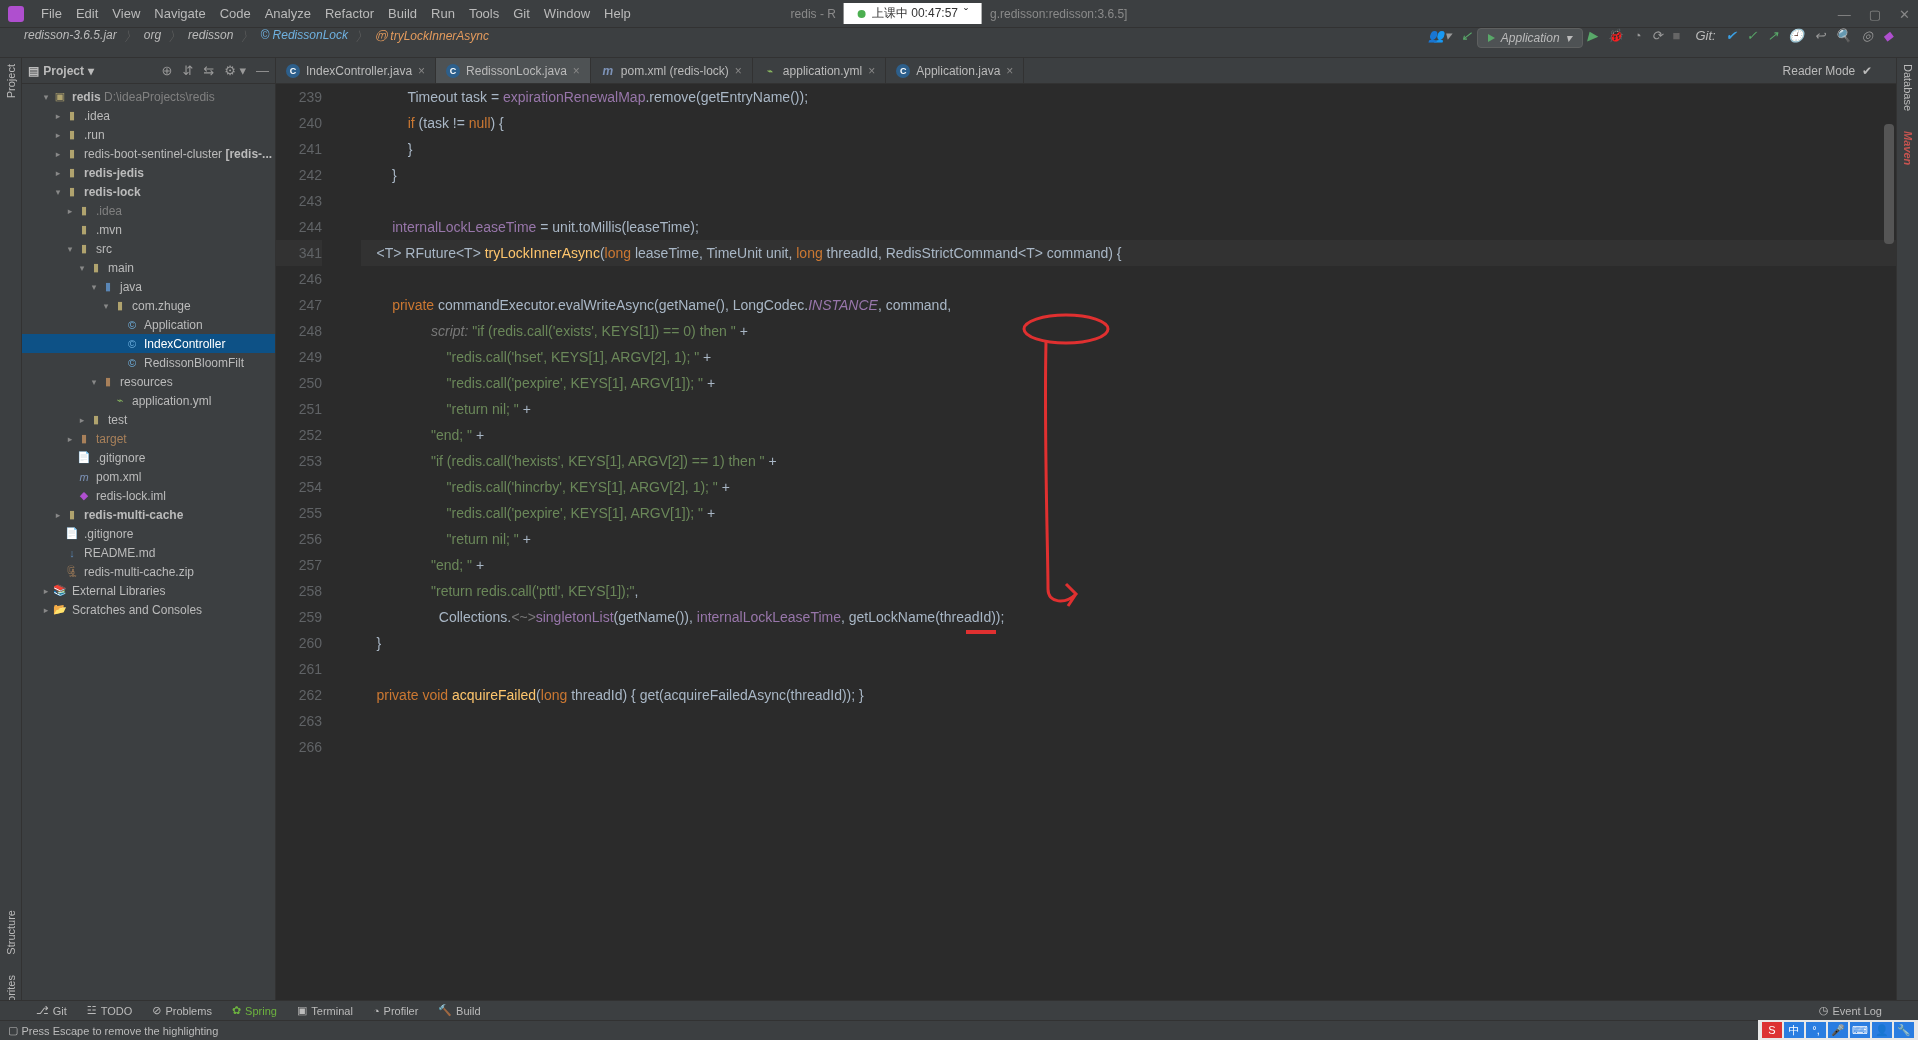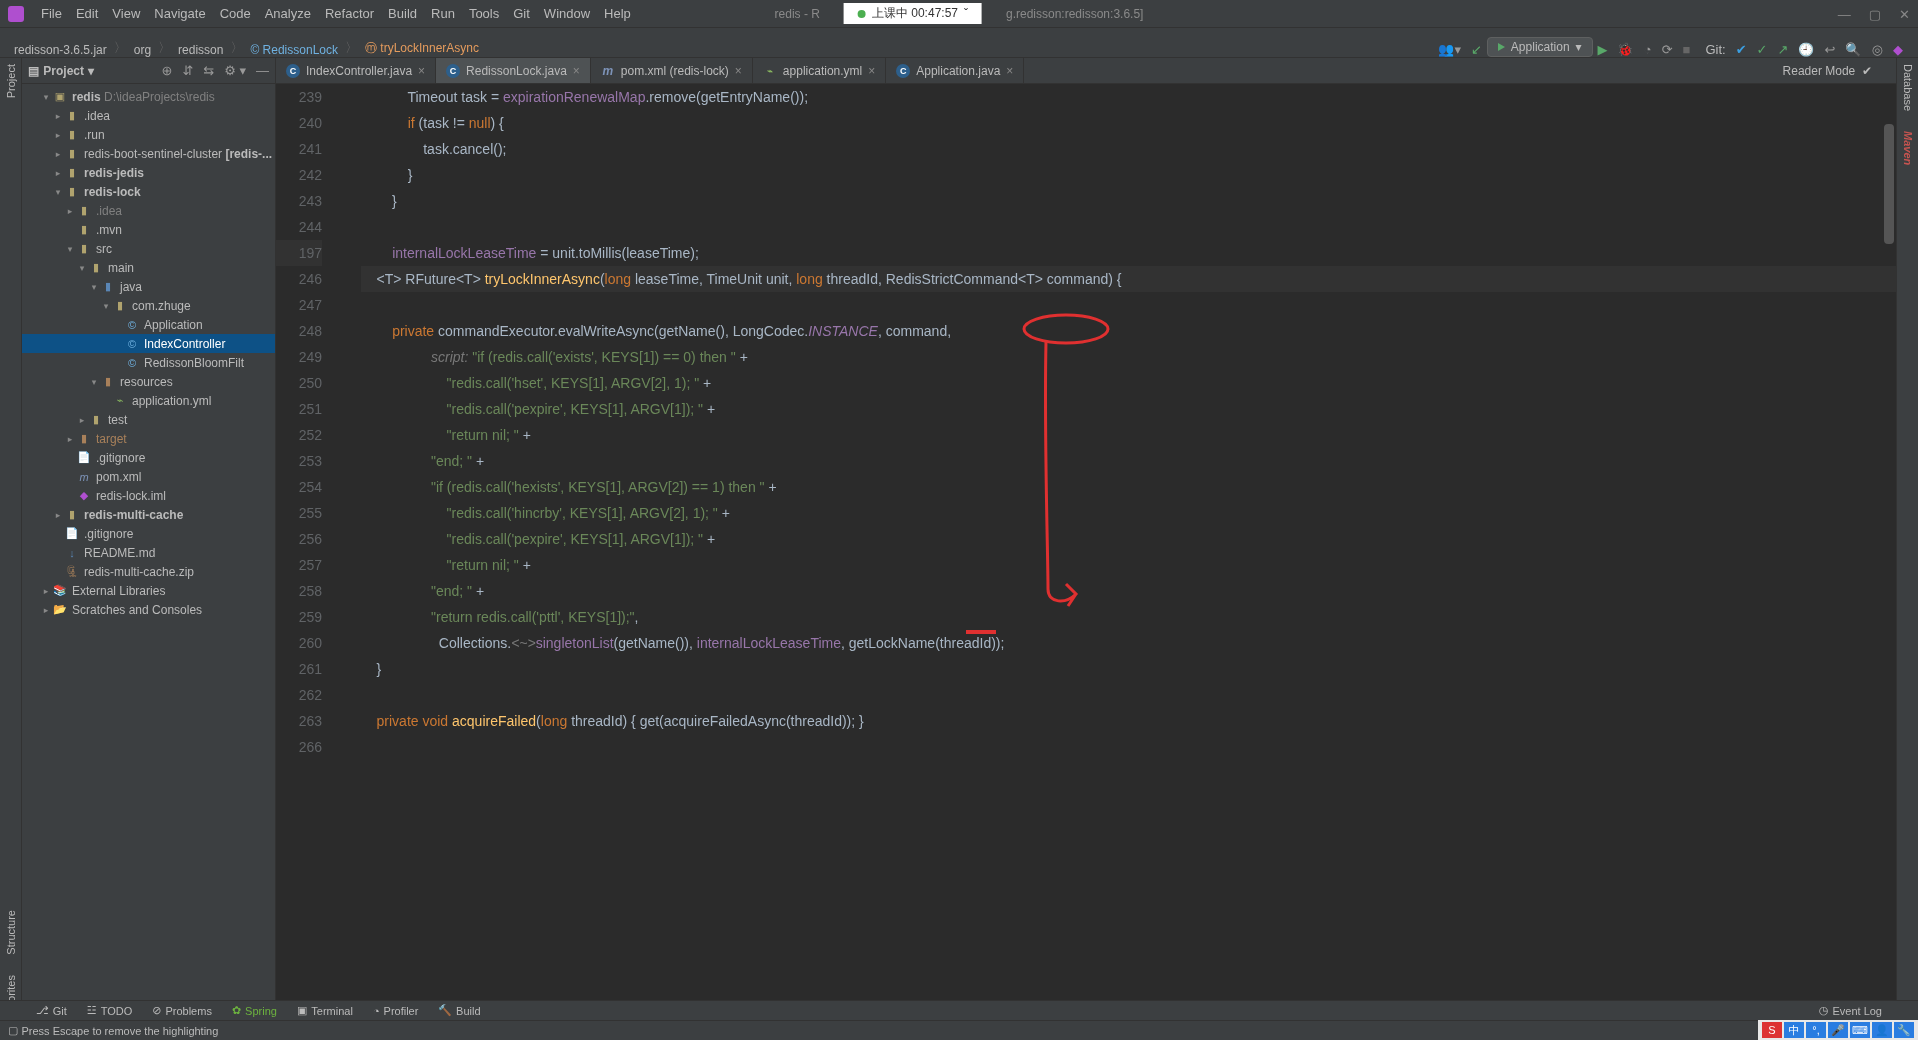"redis - R" .menubar .title-center { gap: 24px -> 8px }
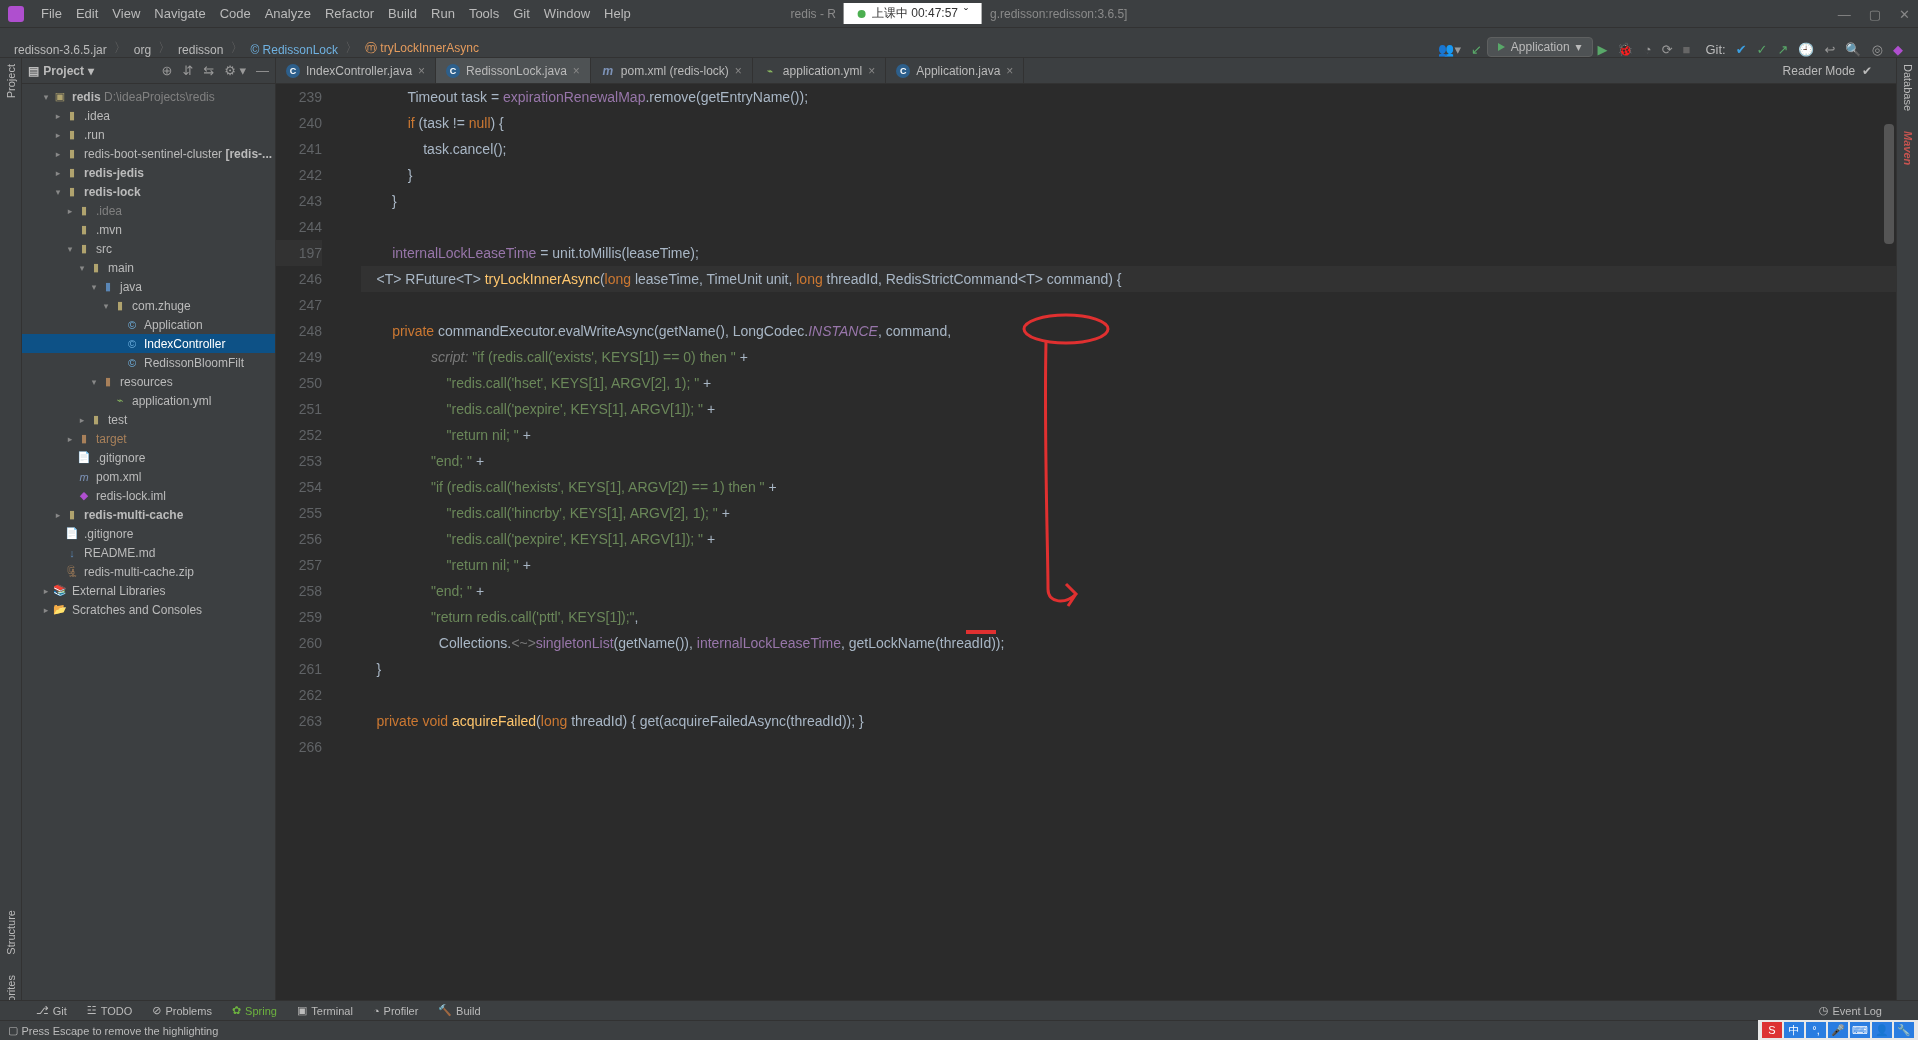"redisson-3.6.5.jar" .navrow { align-items: flex-end -> flex-start; font-style: none -> italic; padding: 0 10px -> 0 20px }
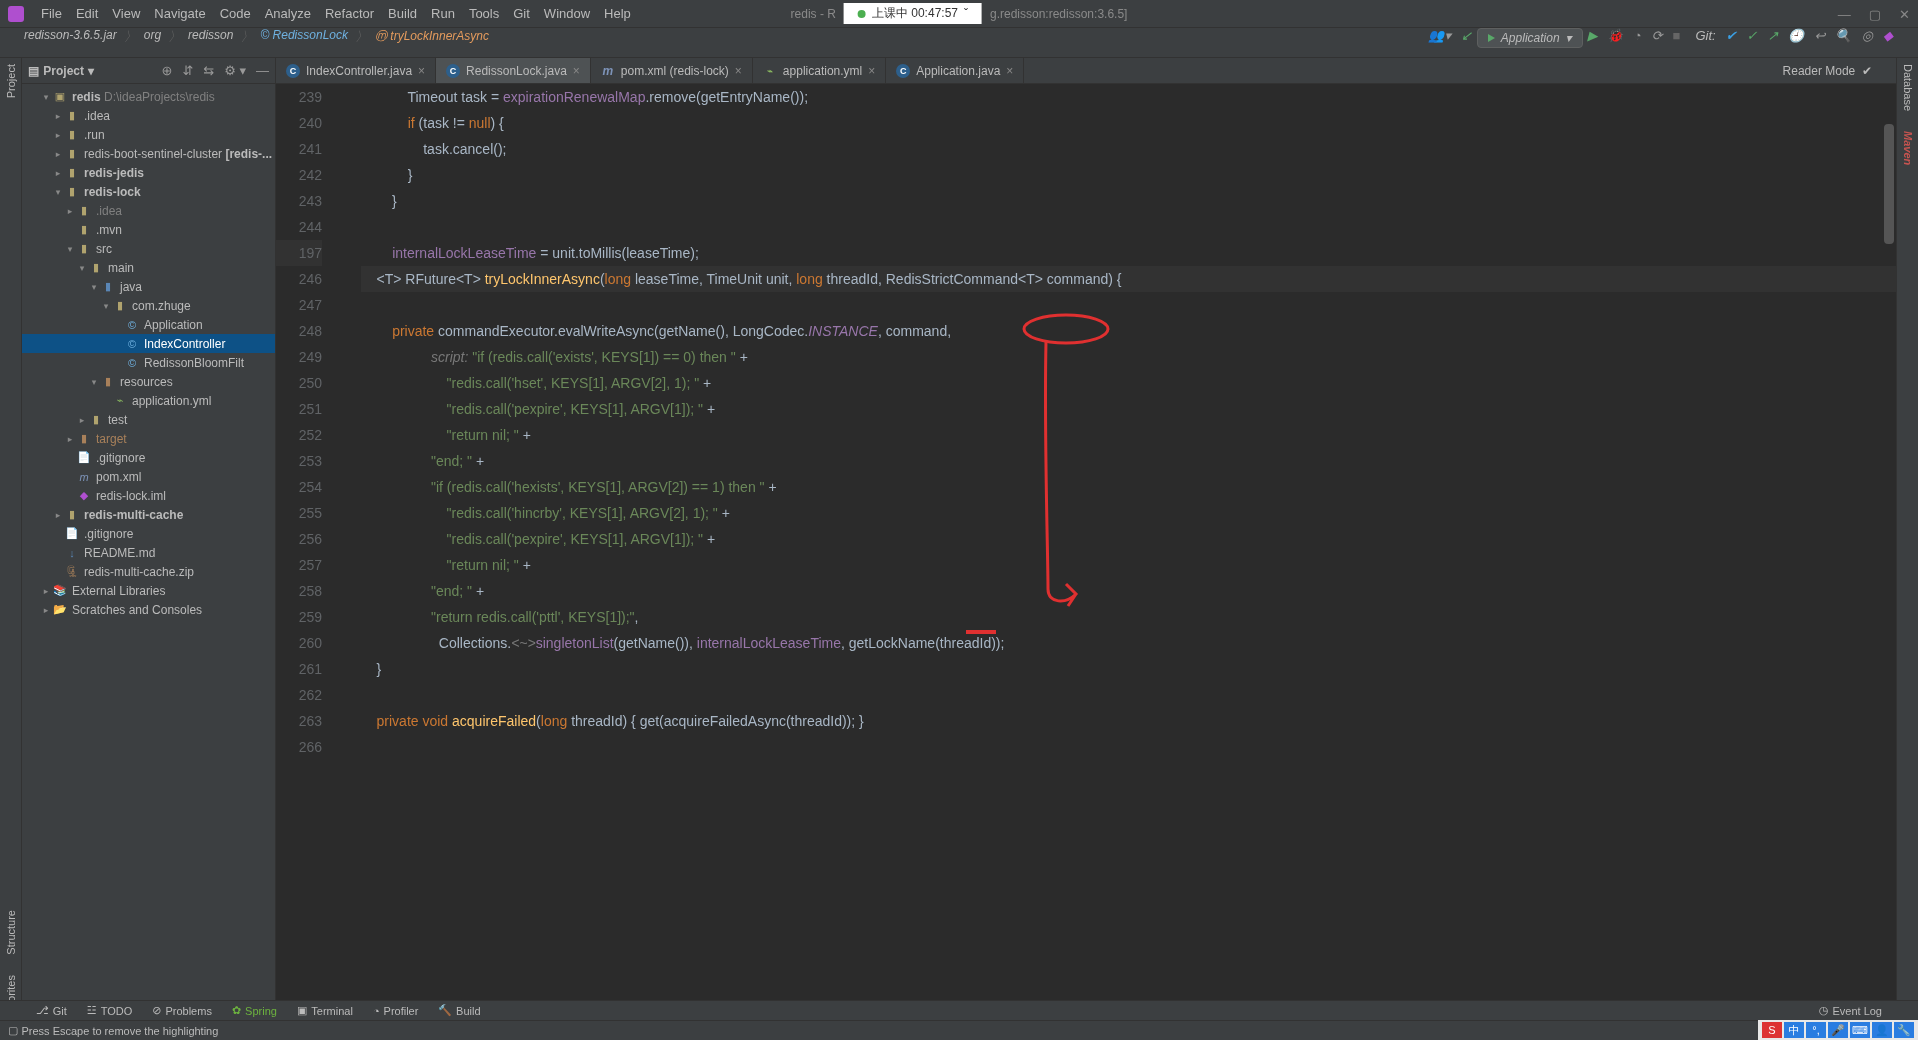"task.cancel();" div.code-line { html: <div> task.cancel();</div> -> none }
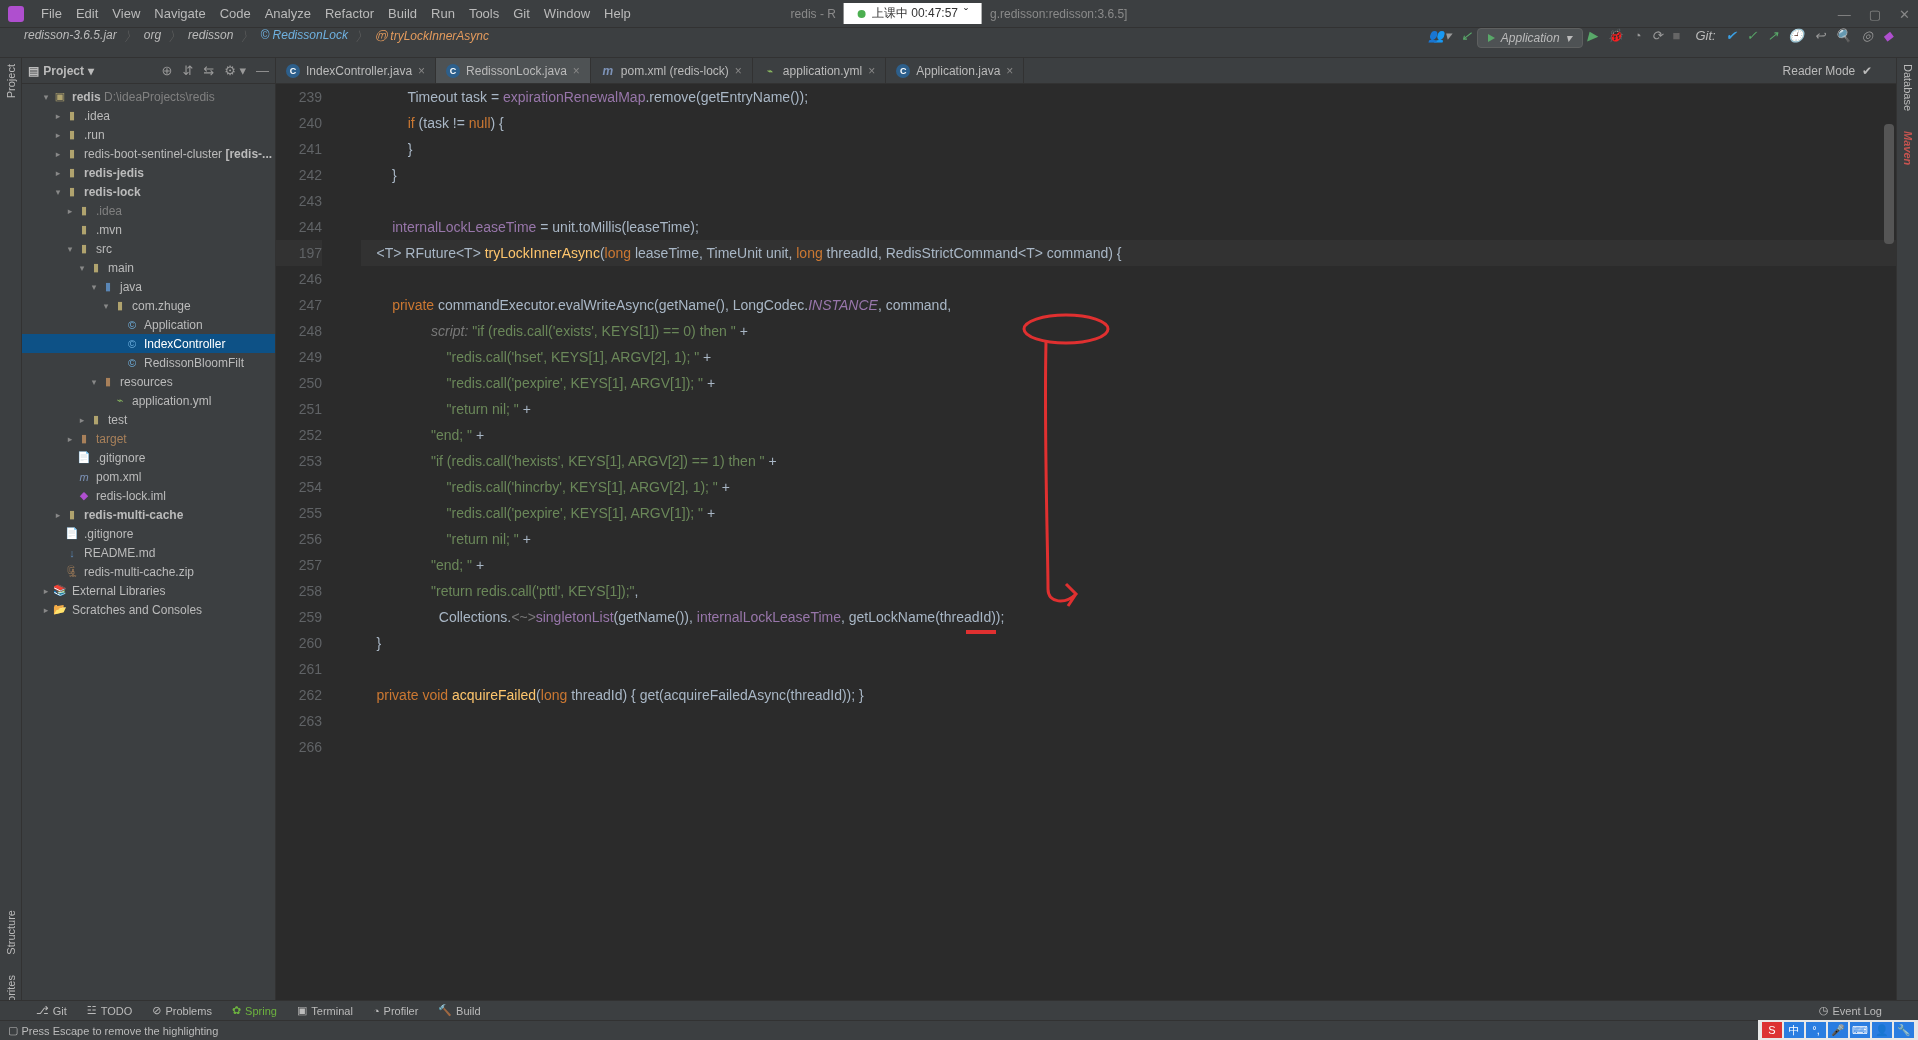"197" div.hl-line { text: 197 -> 341 }
